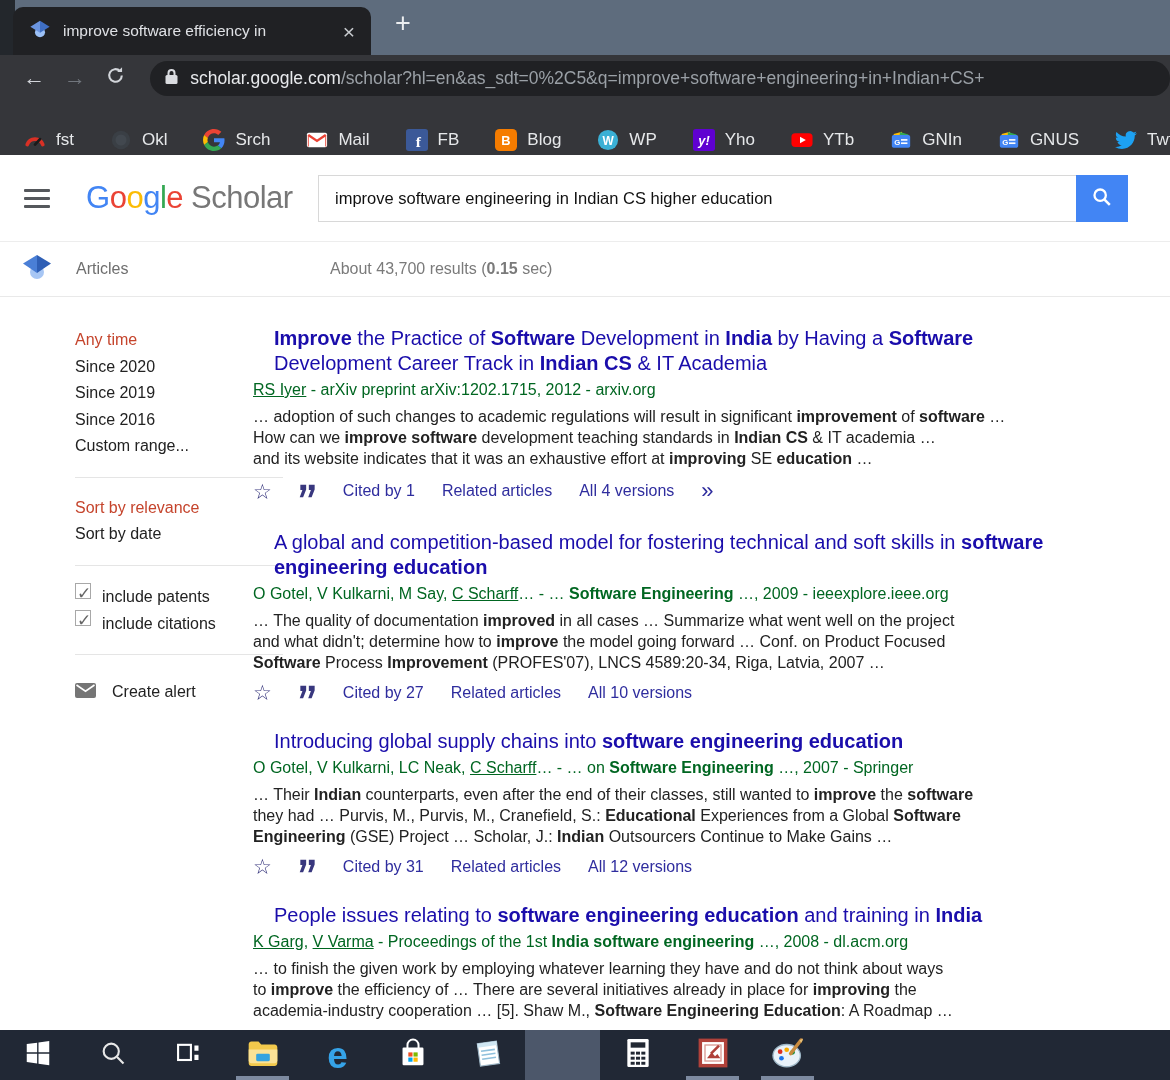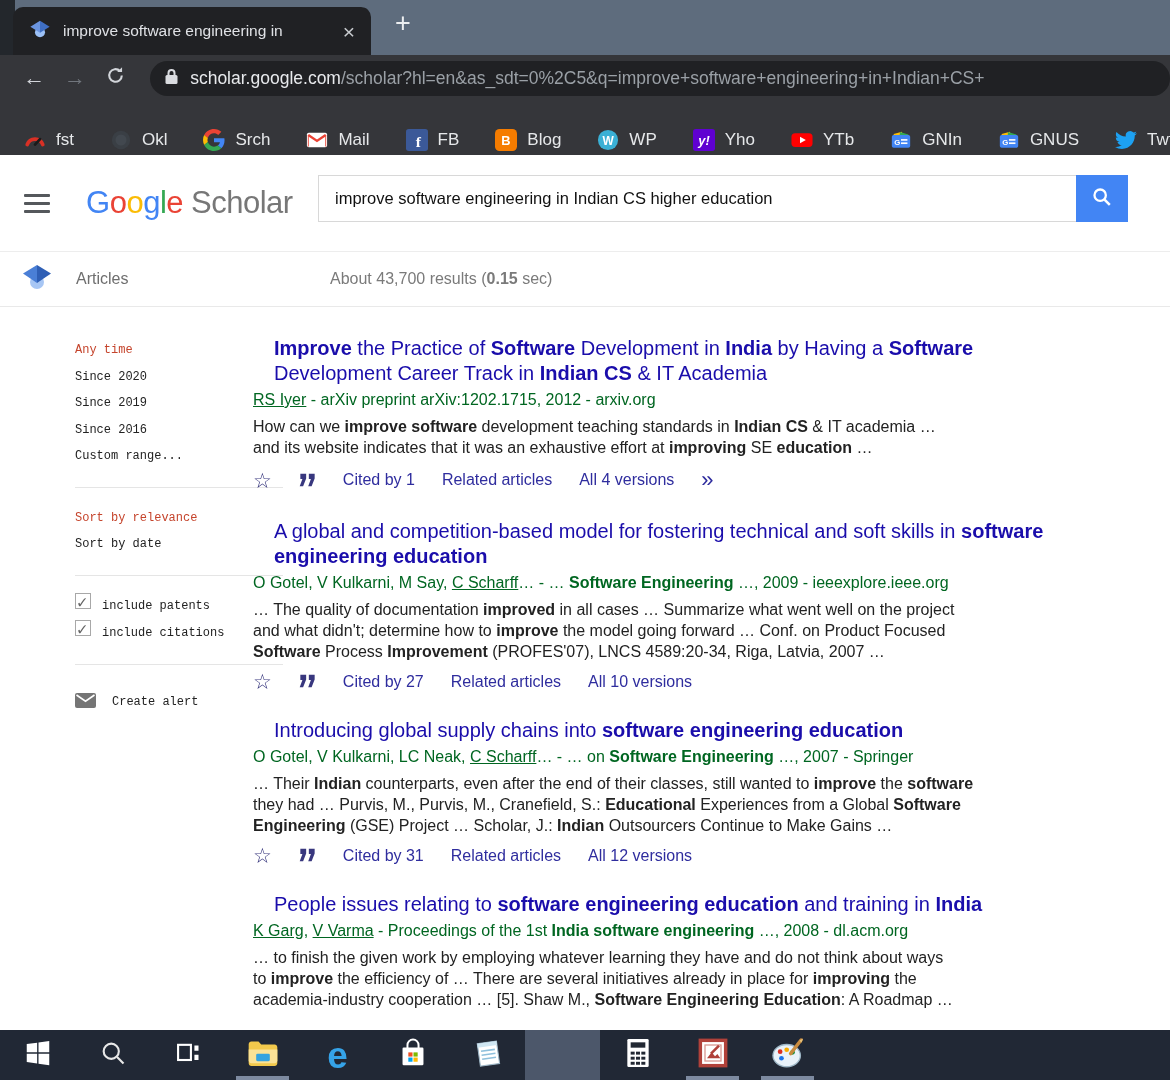"improve software engineering in" span.tab-title { text: engineering -> efficiency }
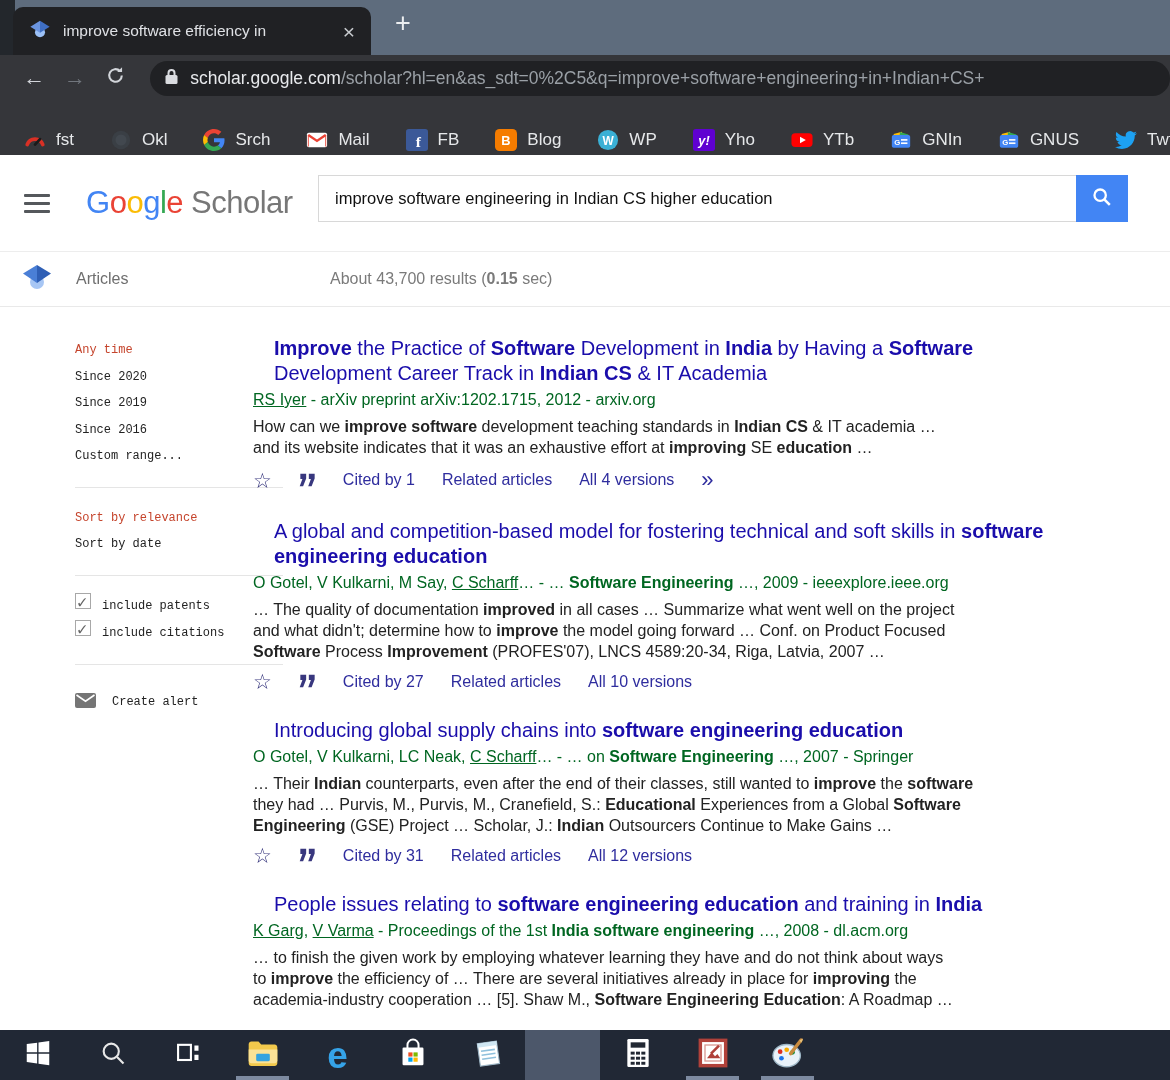"Google Scholar" .sch-header { height: 97px -> 87px }
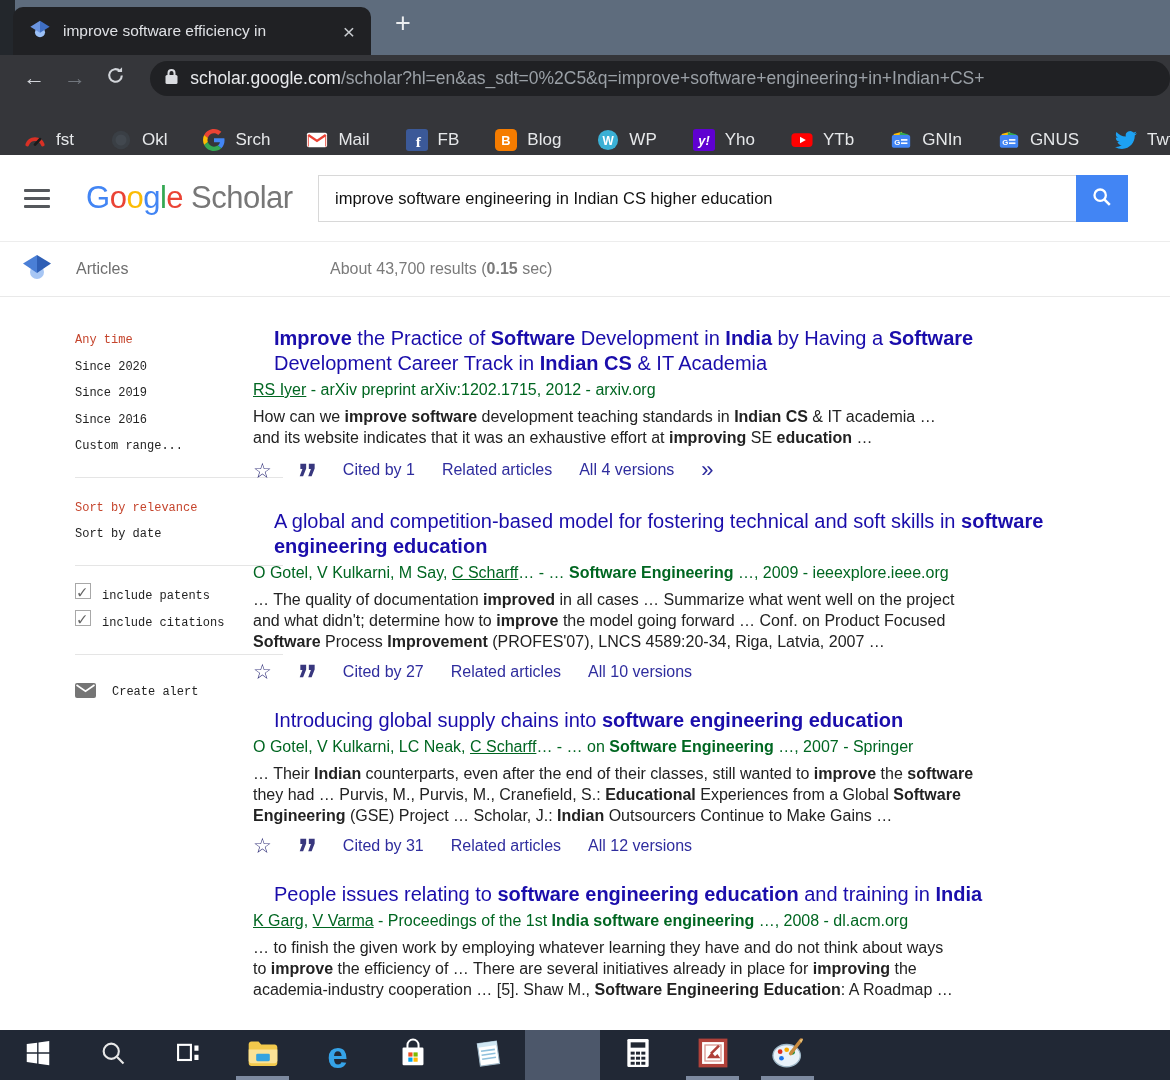"Any time" .sidebar { font-family: Liberation Mono, monospace -> none; font-size: 12px -> 16px }
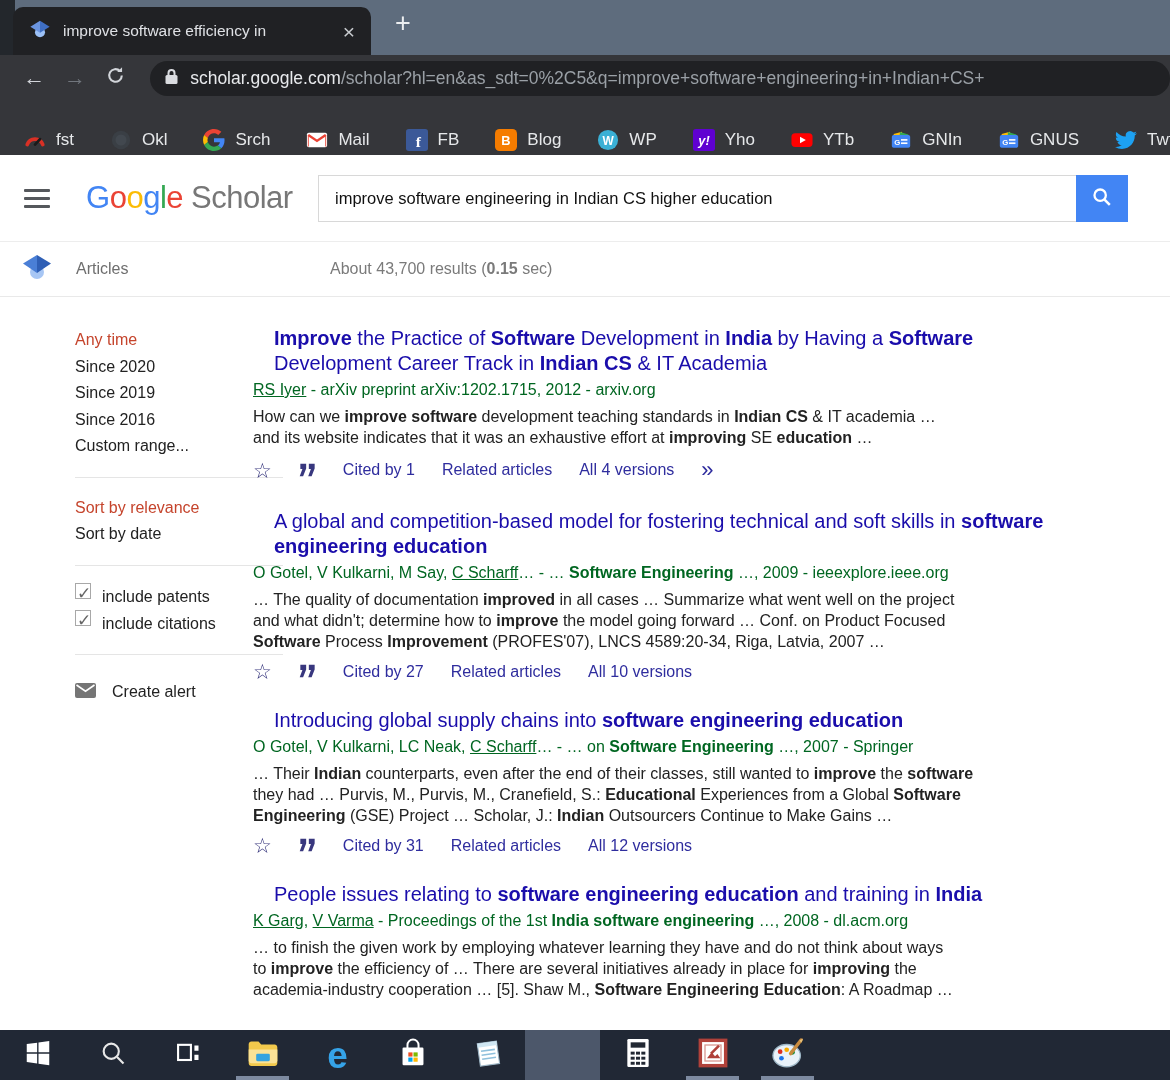"… adoption of such changes" div { html: none -> <div><span>… adoption of such changes to academic regulations will result in significant </span><span>improvement</span><span> of </span><span>software</span><span> …</span></div> }
